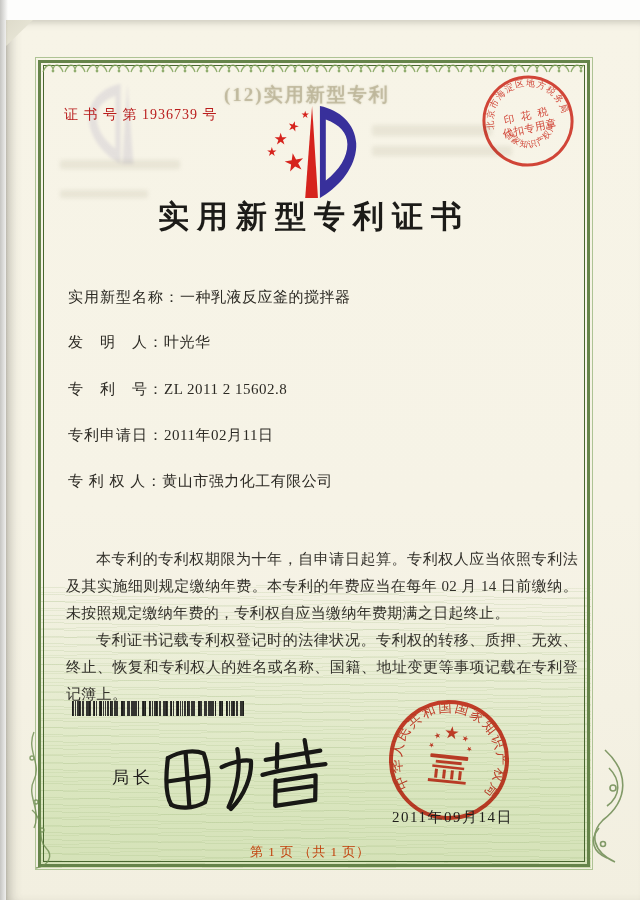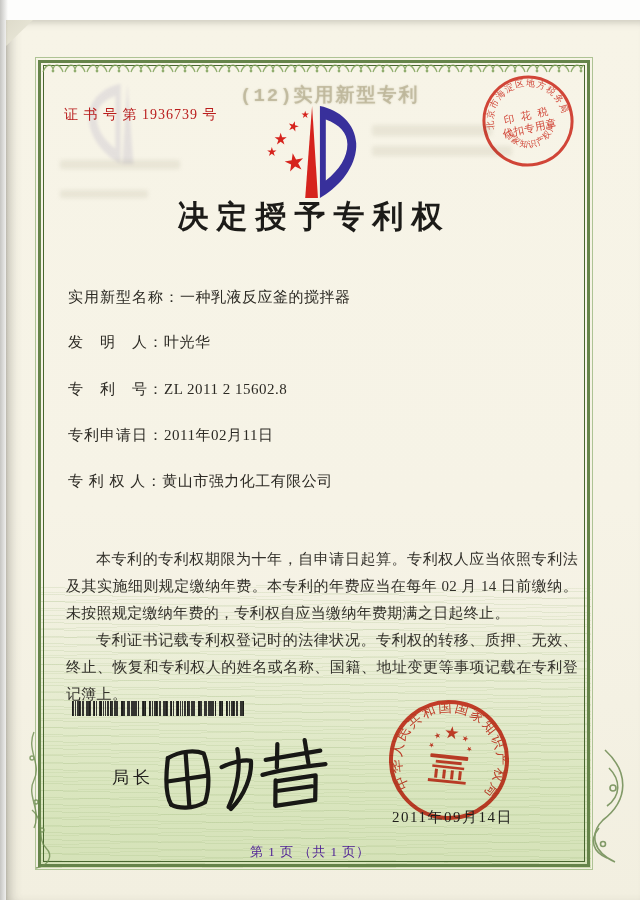"(12)实用新型专利" .ghost-text { font-family: Liberation Mono, monospace -> none; left: 240px -> 224px }
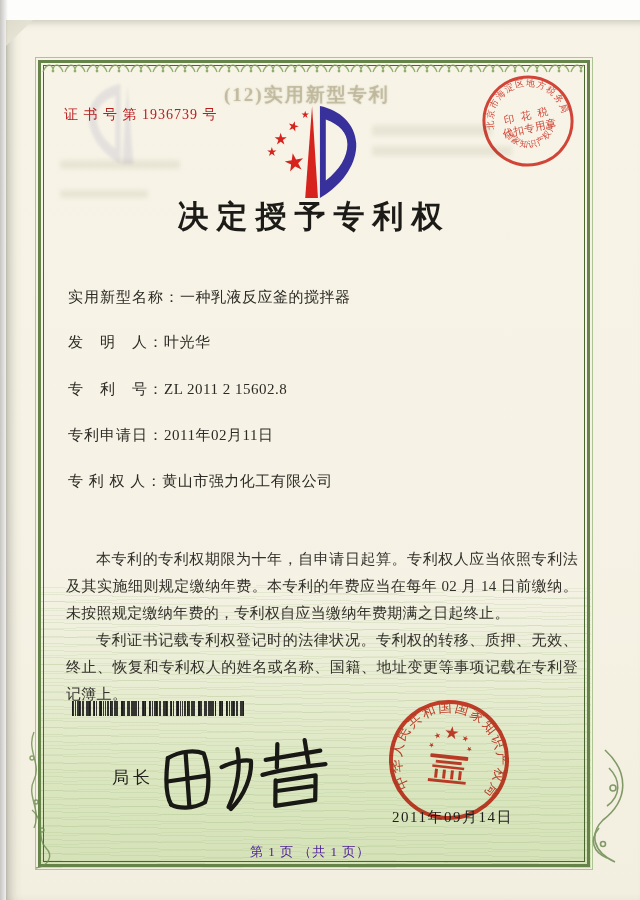"决定授予专利权" div.title { text: 决定授予专利权 -> 实用新型专利证书 }
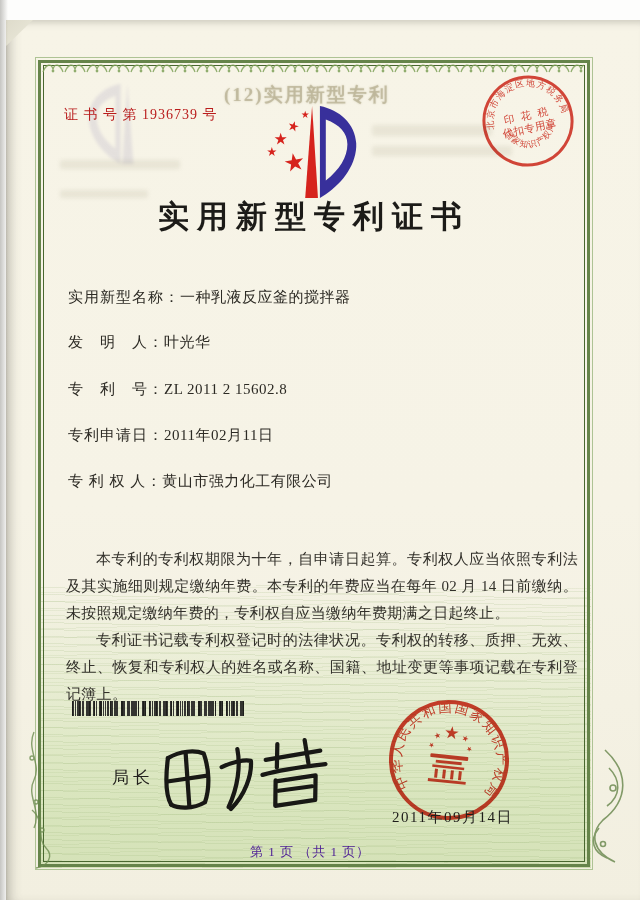"第 1 页 （共 1" .footer { color: #4c1d95 -> #c2410c }
